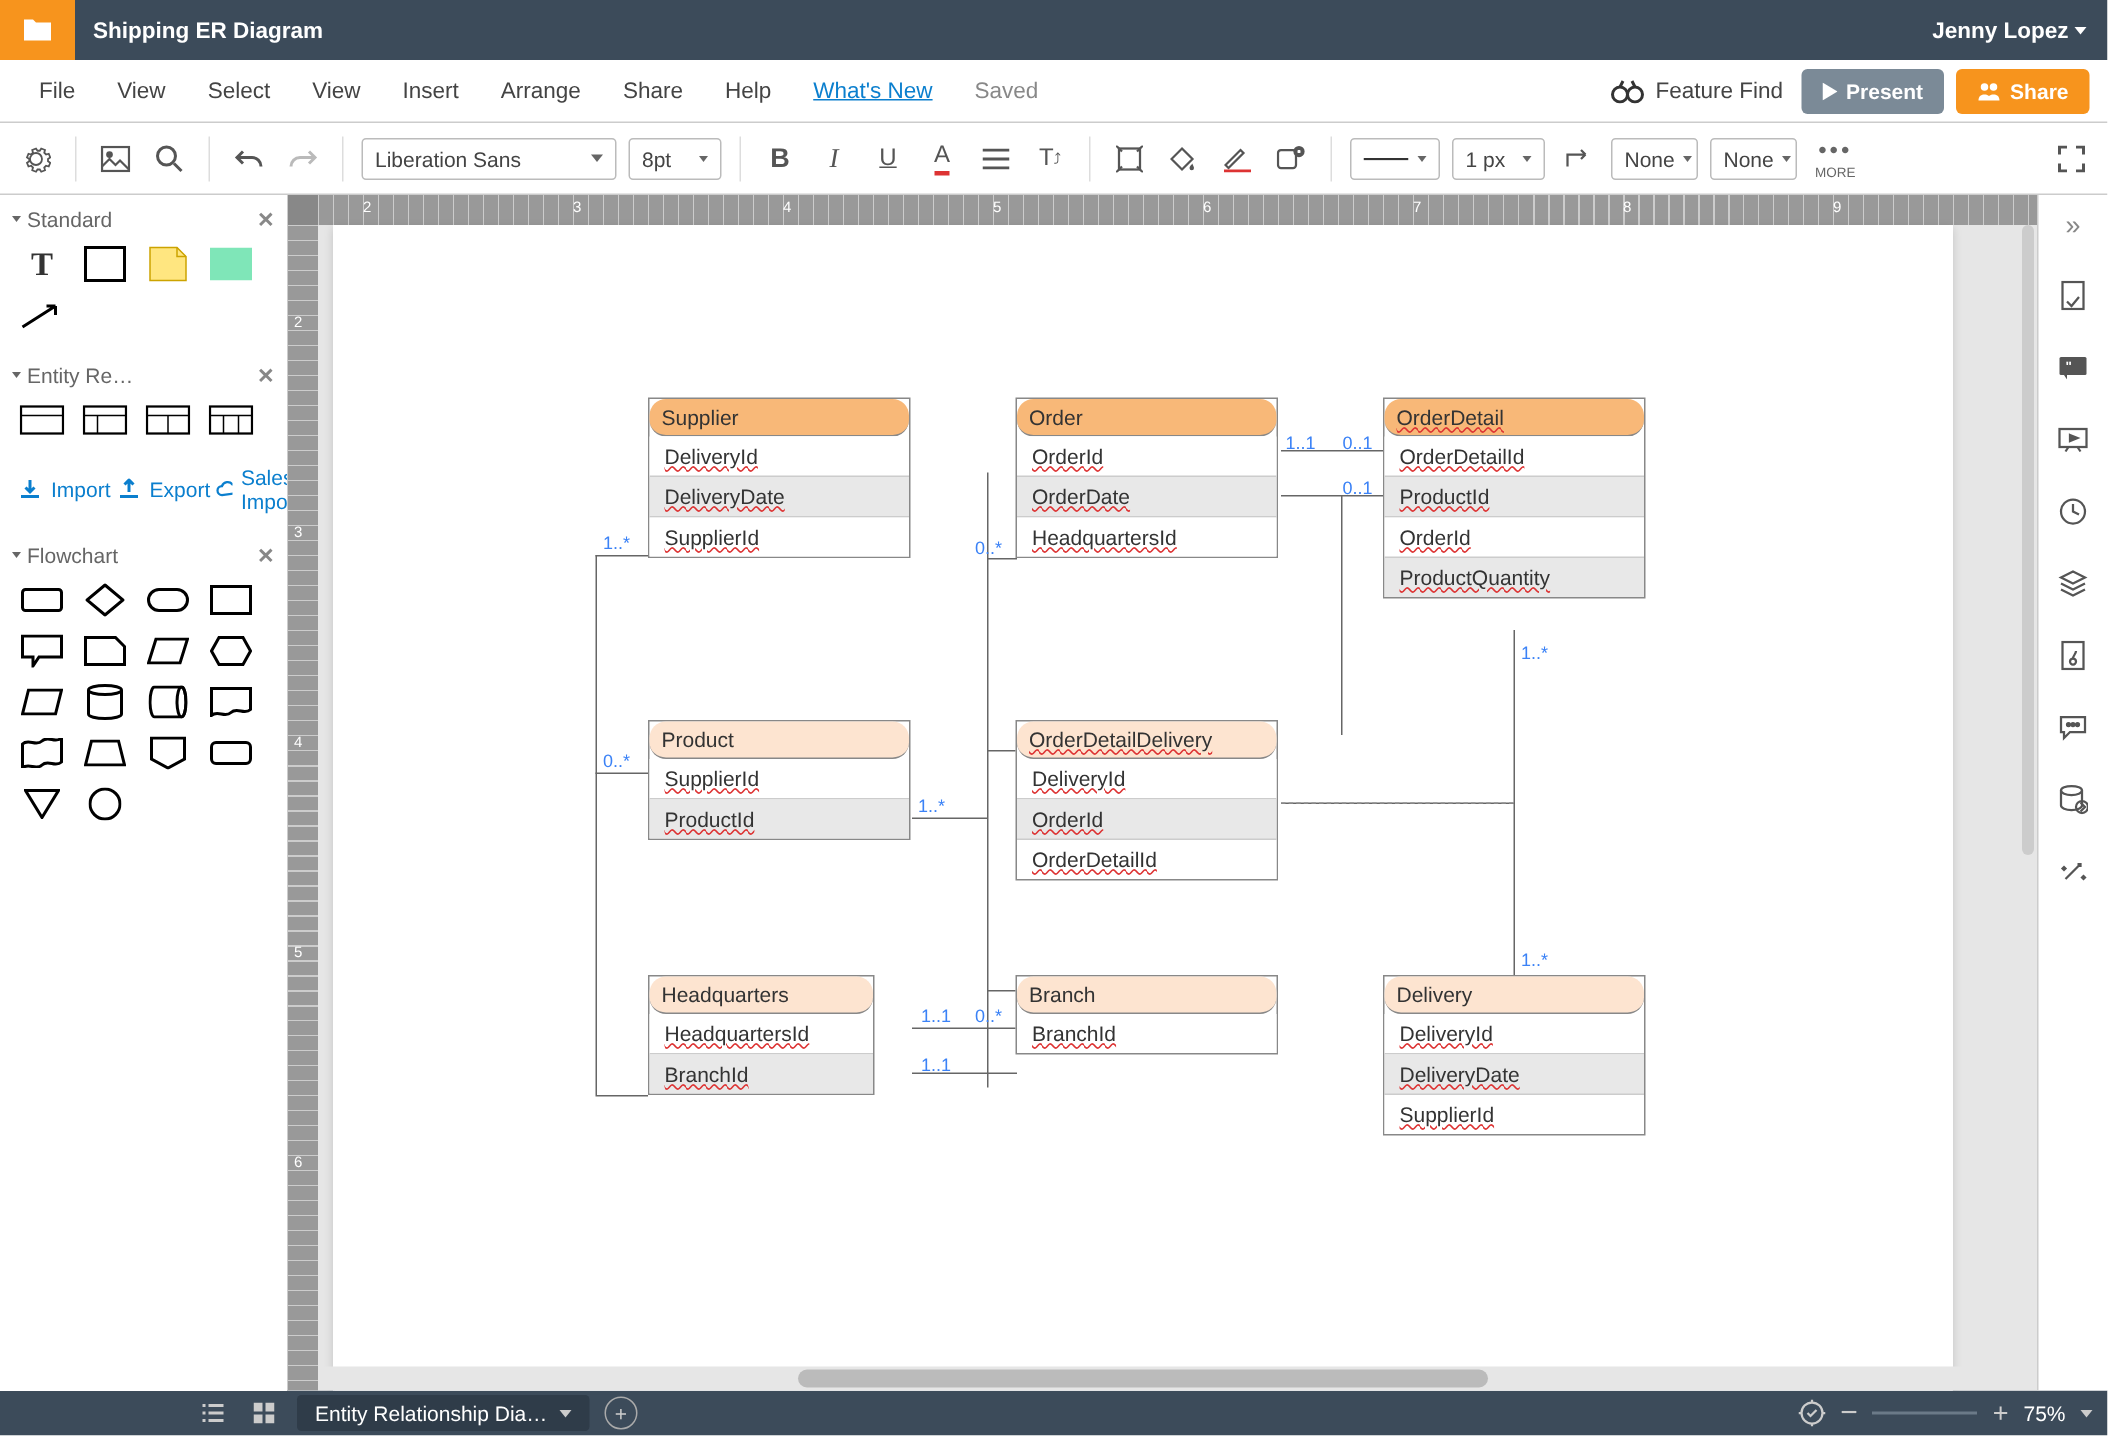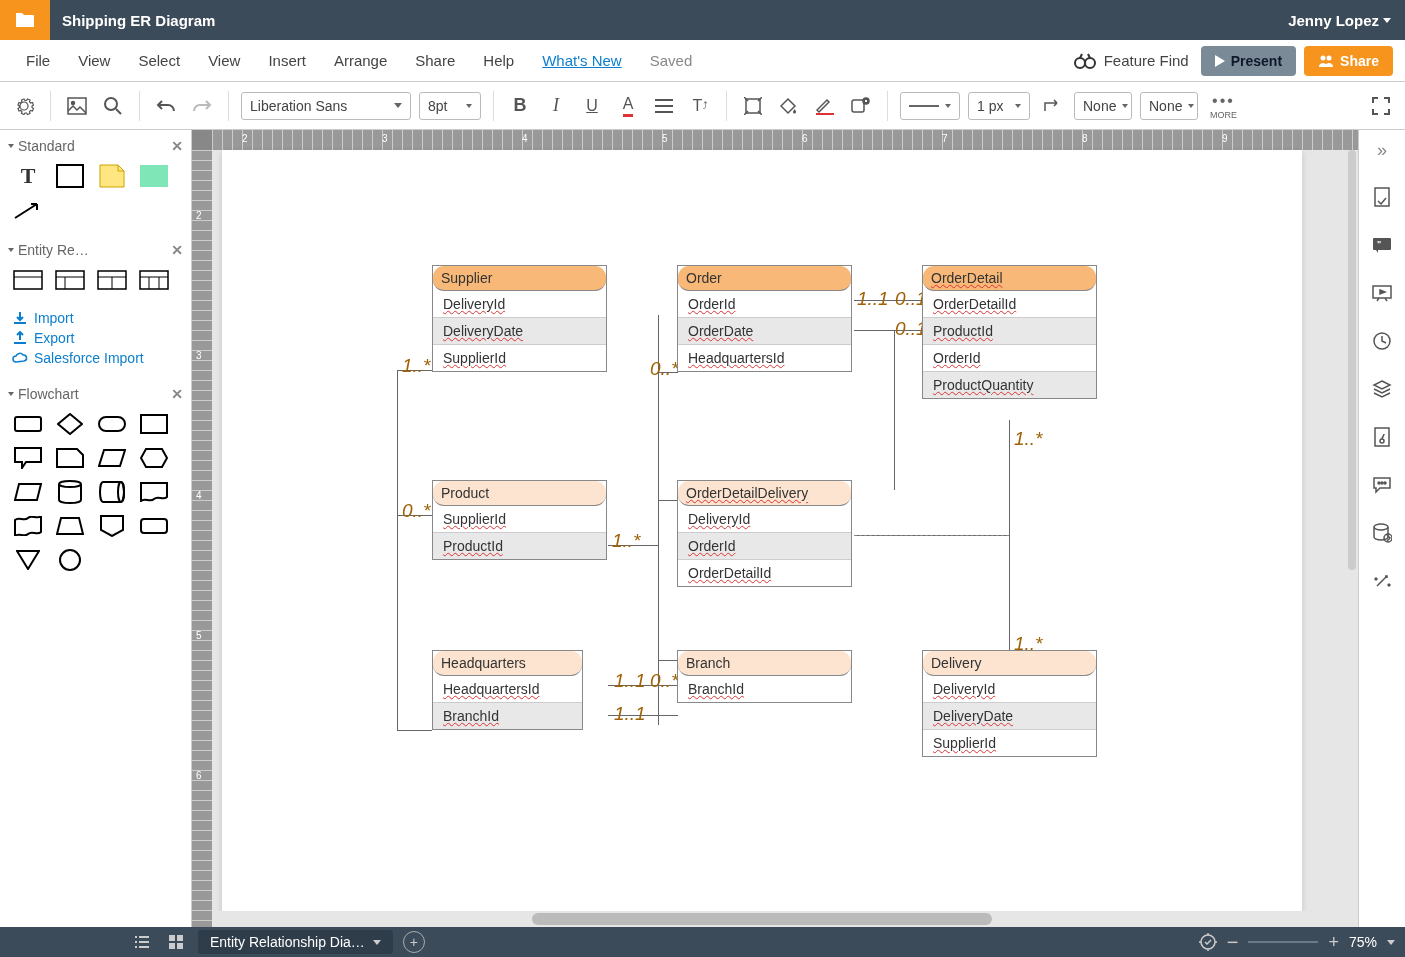"Present" .menubar .btn.present { color: #0f172a -> #ffffff }
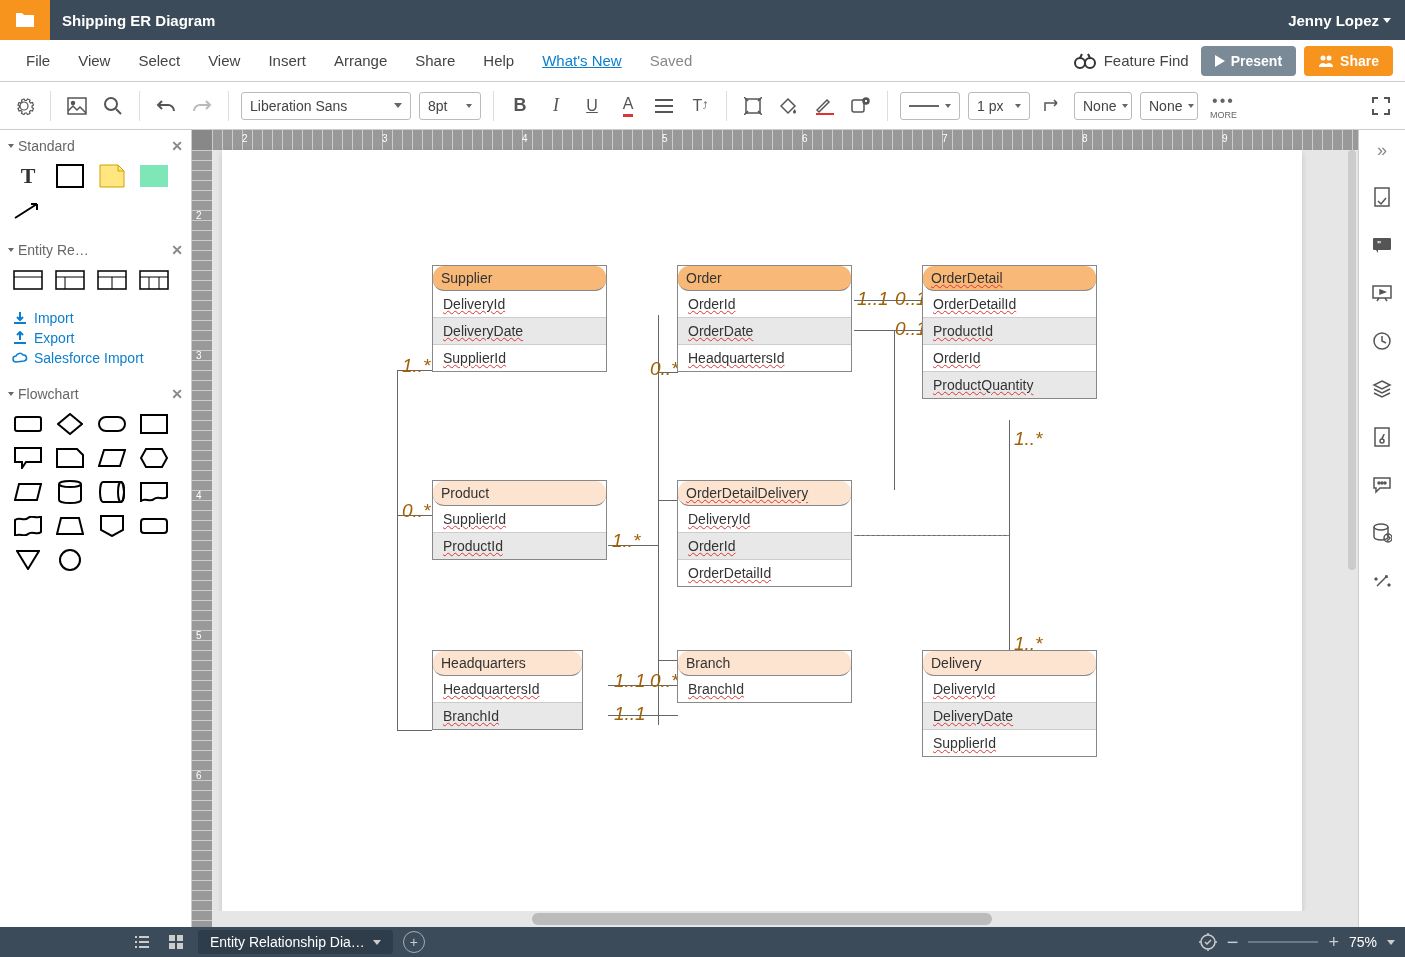"1..1" .conn-label { color: #a16207 -> #3b82f6; font-size: 19px -> 12px; font-style: italic -> none }
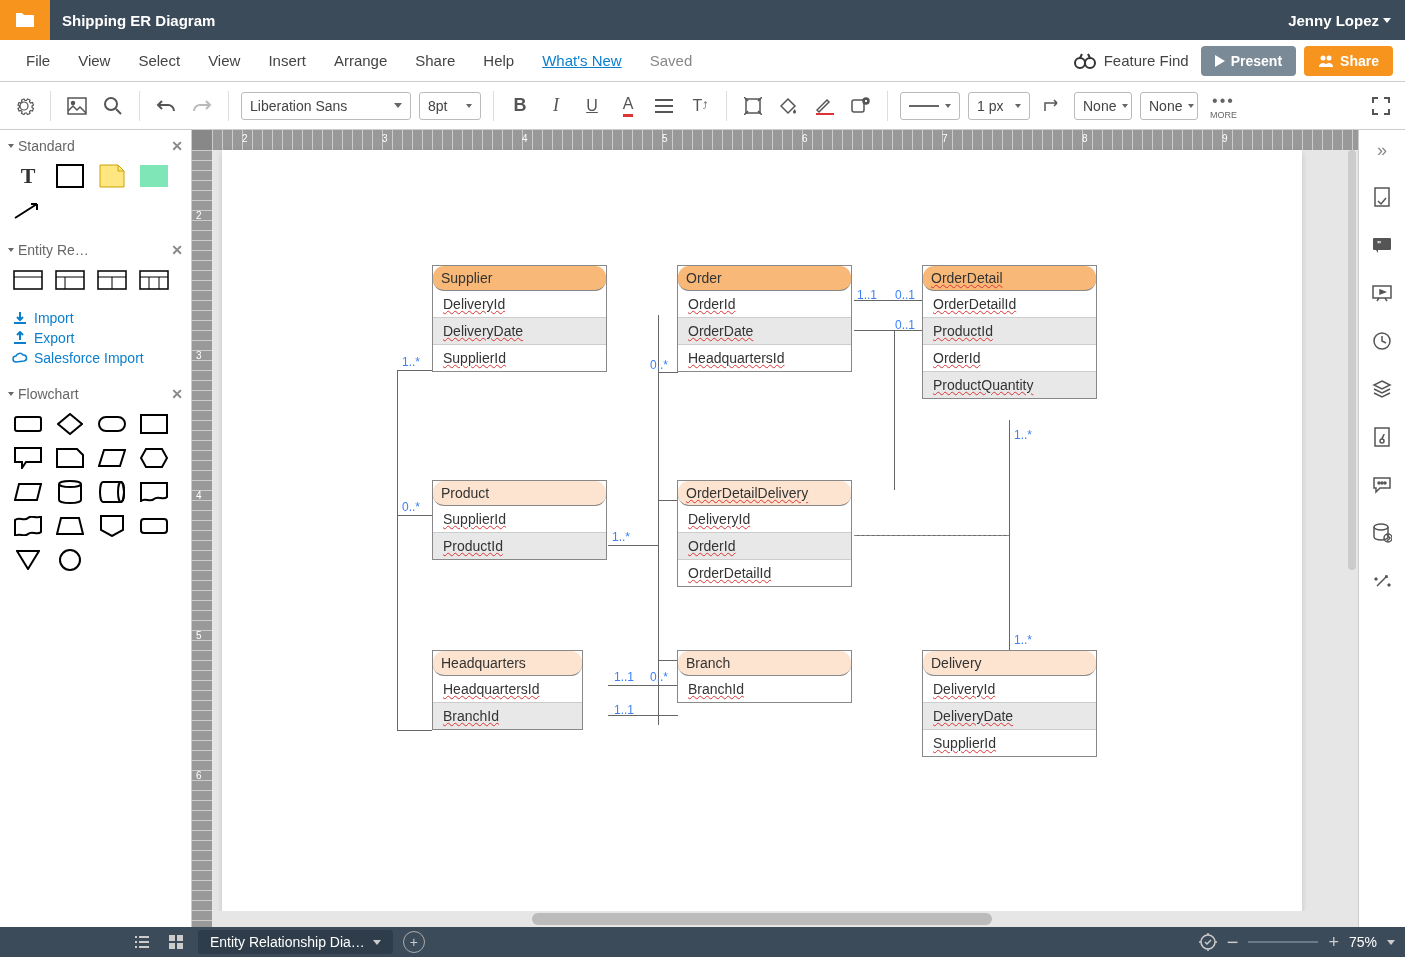"Import" .links { flex-direction: column -> none }
